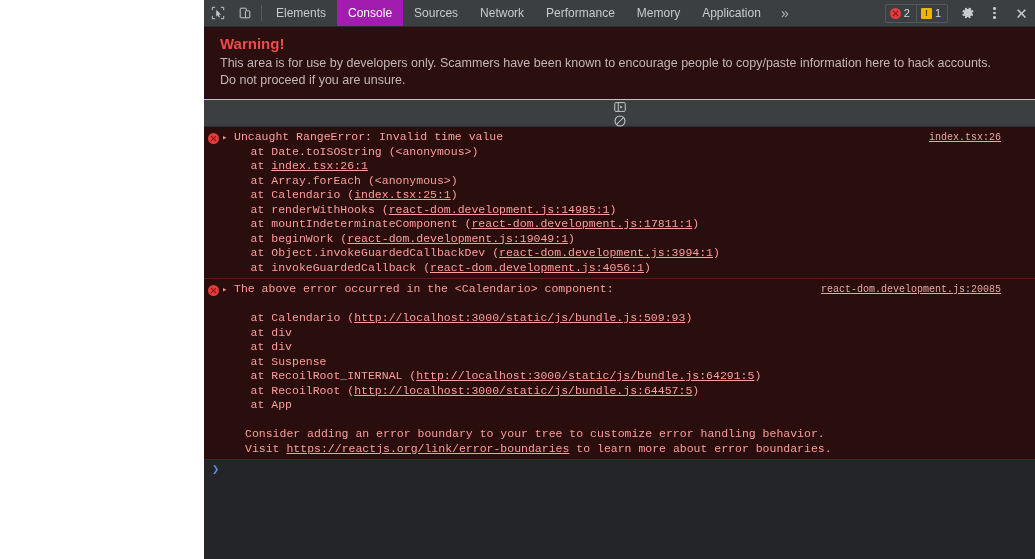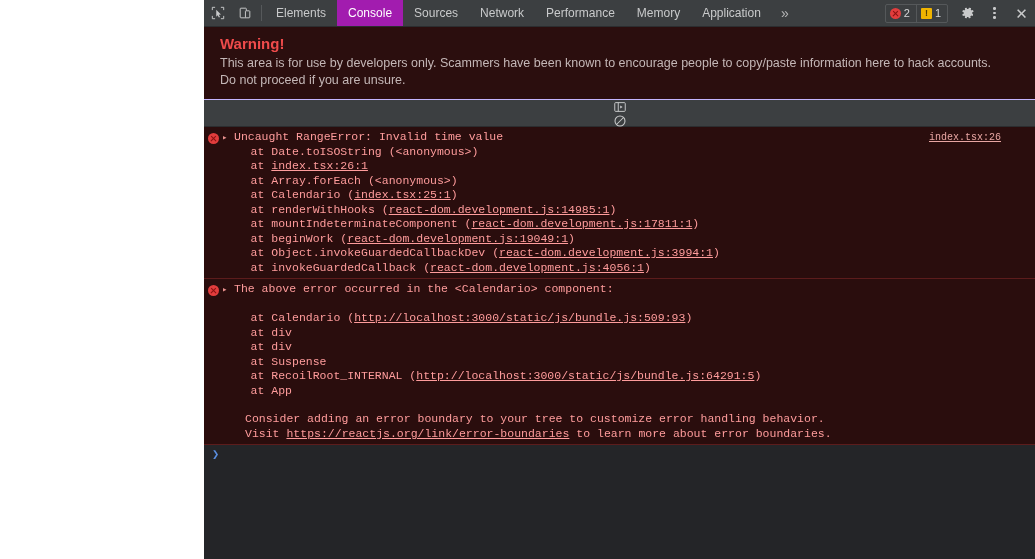"react-dom.development.js:20085" div.src-link { html: none -> <div>react-dom.development.js:20085</div> }
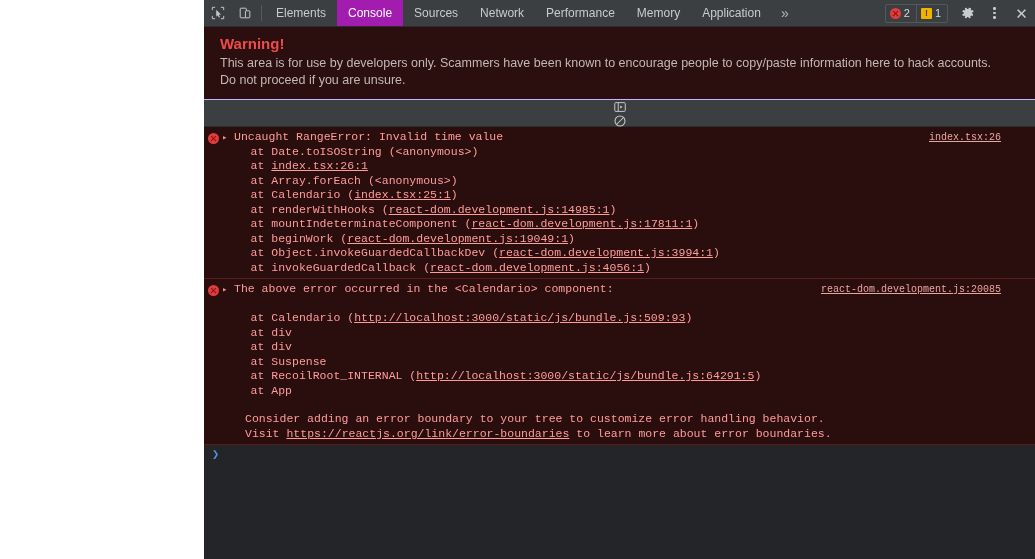"at RecoilRoot" div.line { html: none -> <div> at RecoilRoot (<a>http://localhost:3000/static/js/bundle.js:64457:5</a>)</div> }
